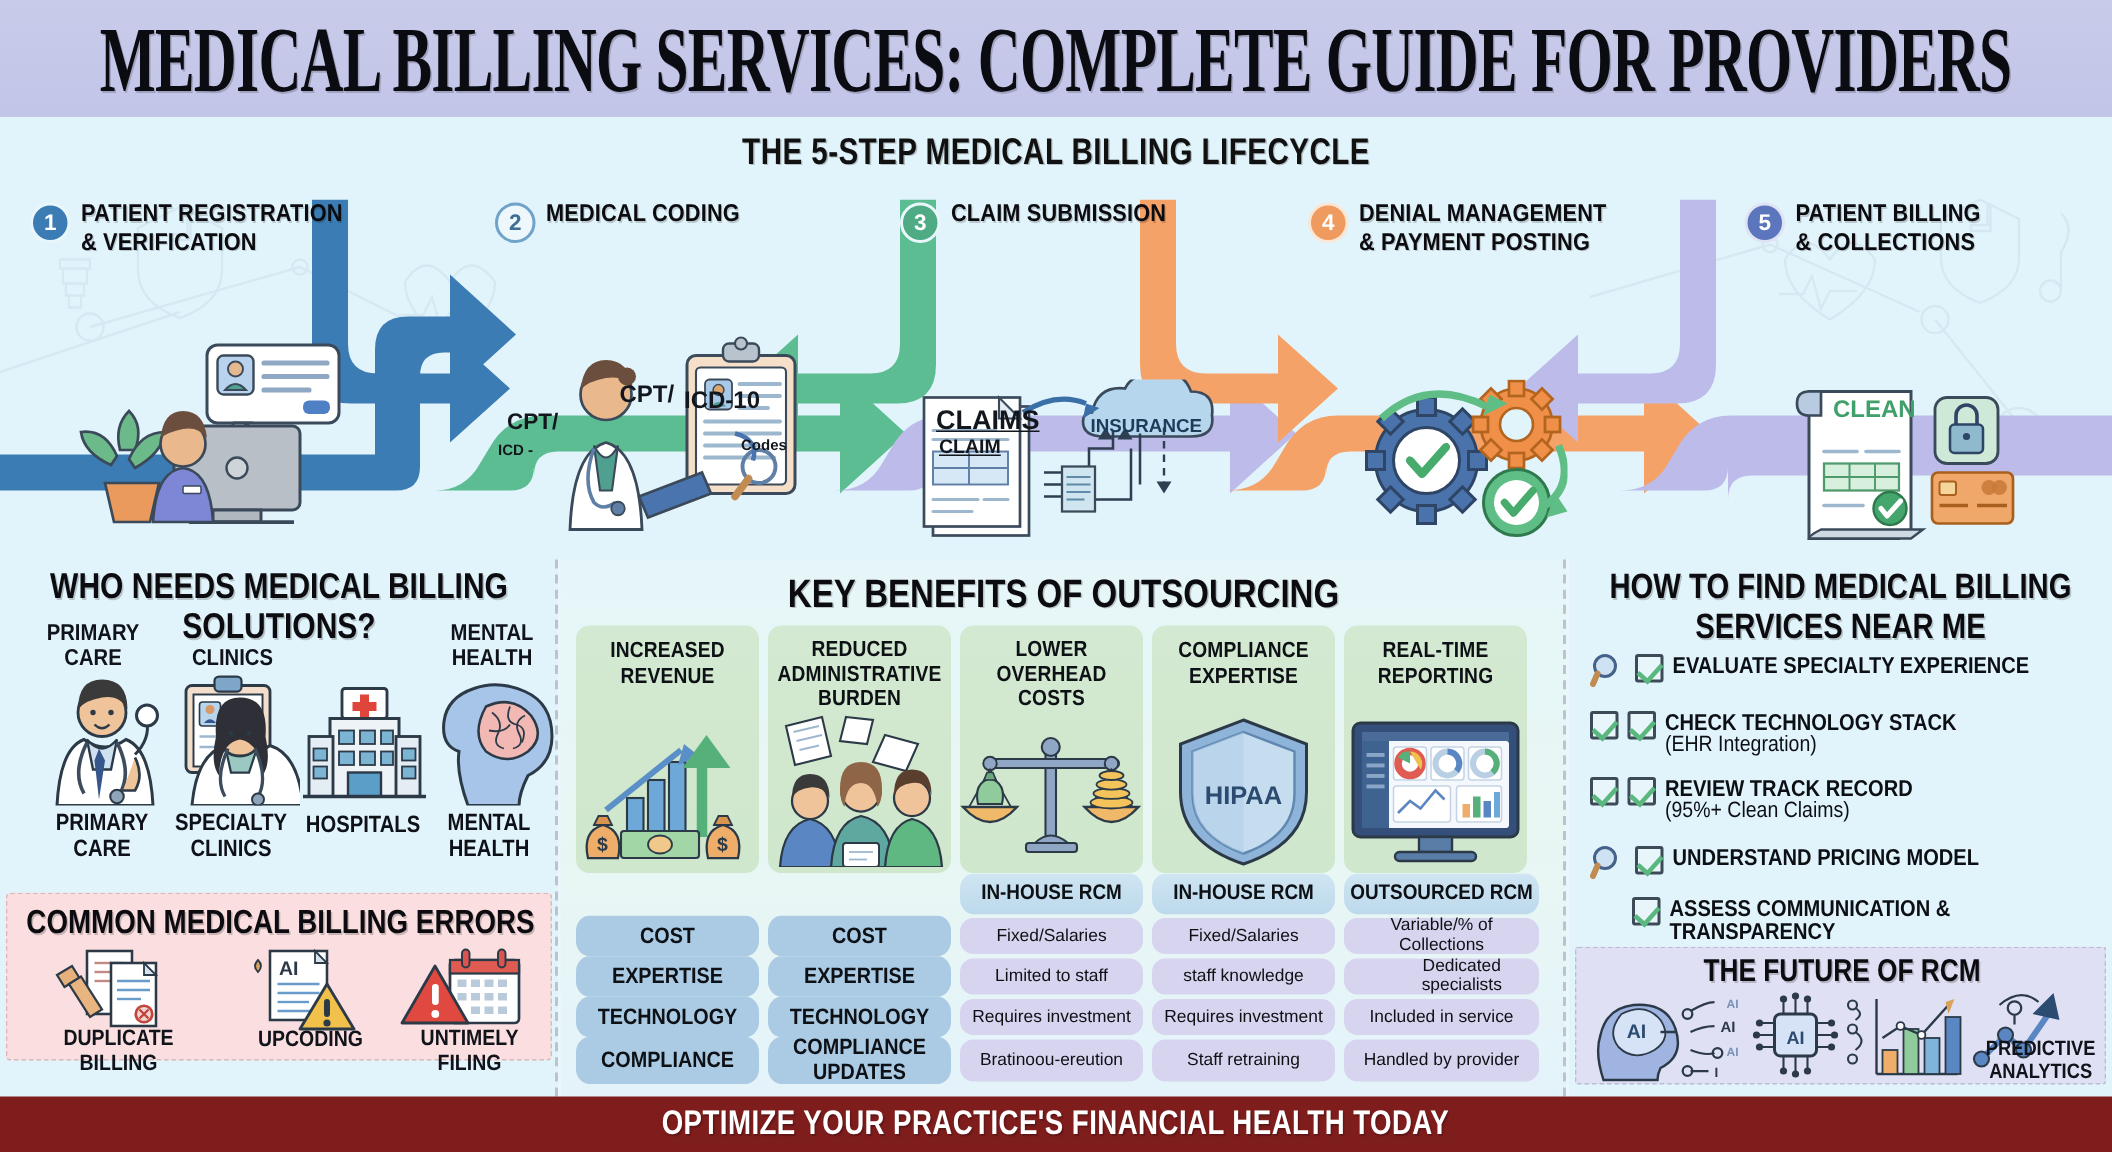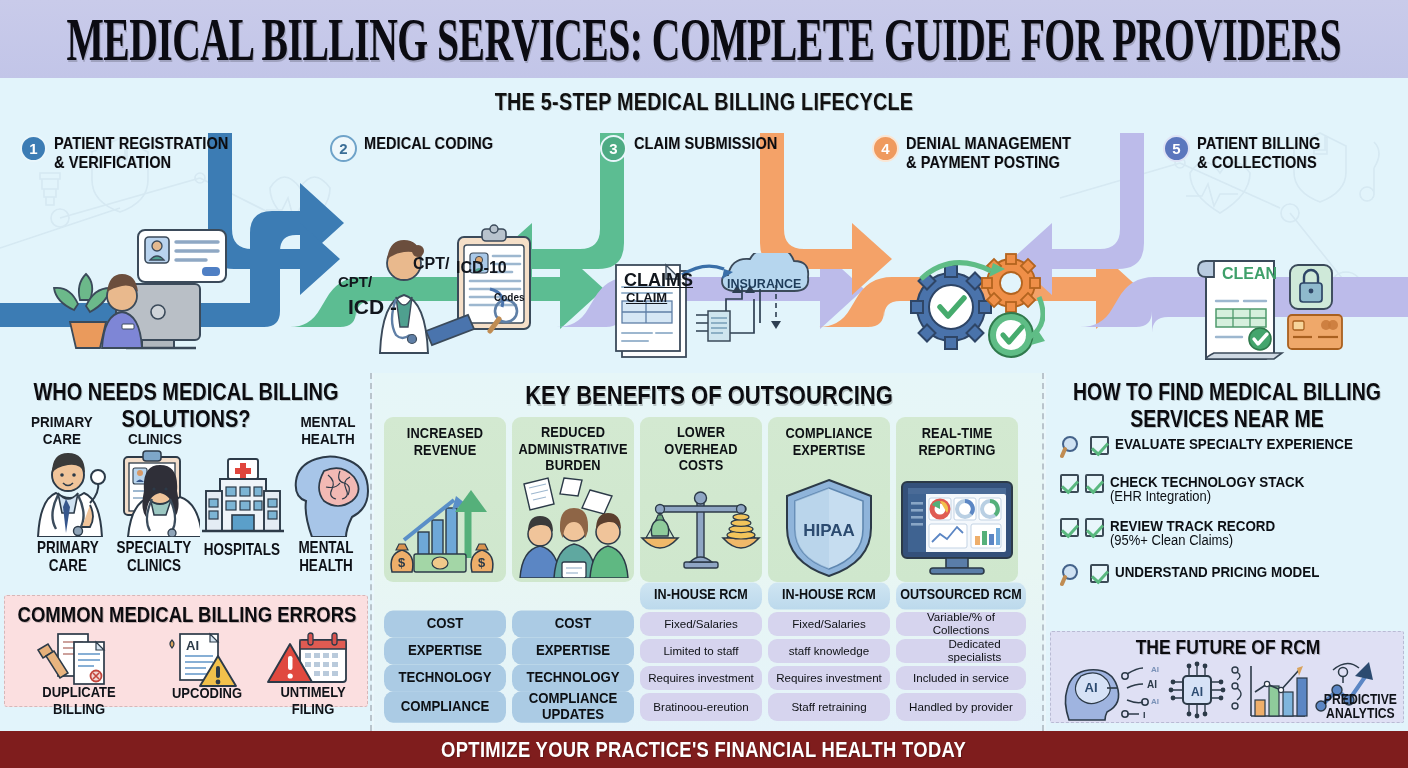"ICD -" div.lbl-float { font-size: 21px -> 10px; left: 348px -> 332px }
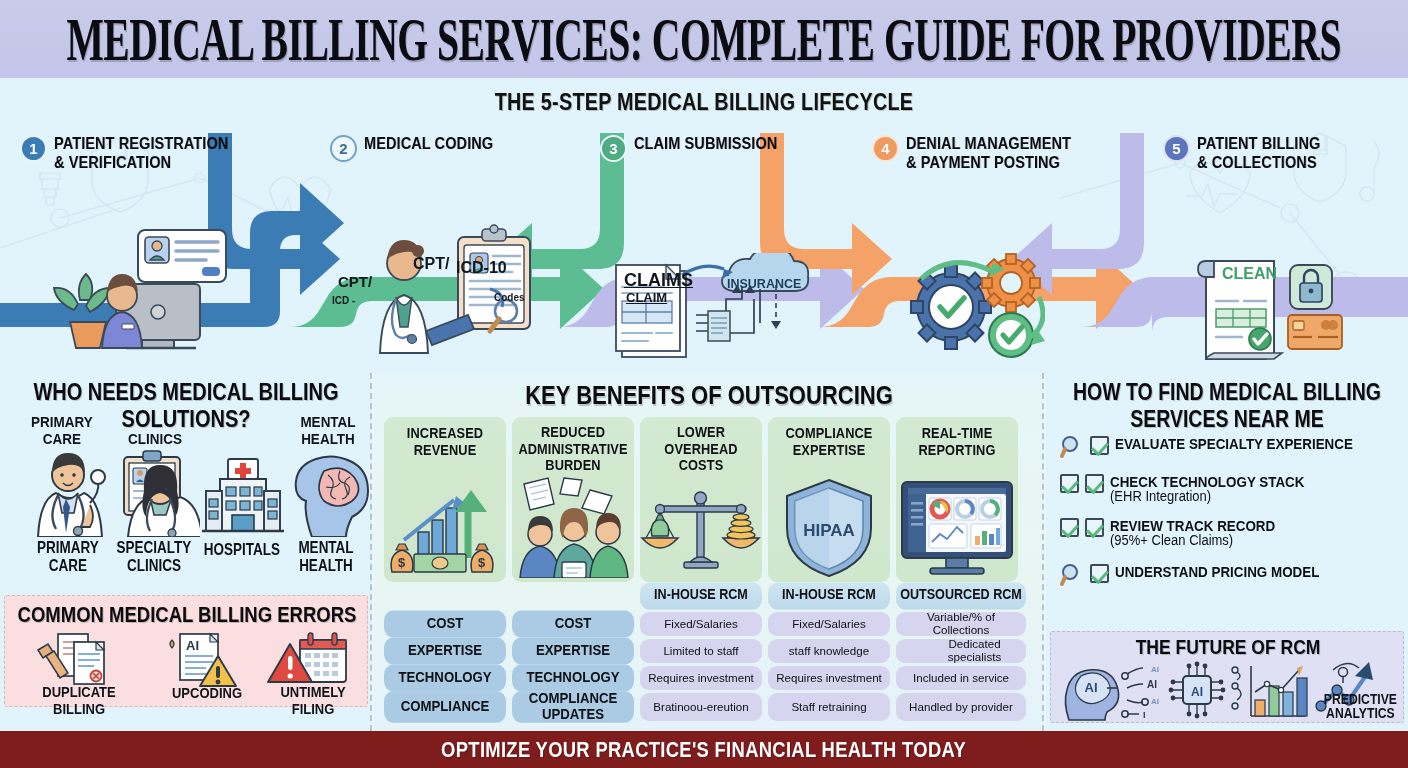"ASSESS COMMUNICATION &" div.htf-row { html: none -> <div> <div></div> <div> <div>ASSESS COMMUNICATION &amp;</div> <div>TRANSPARENCY</div> </div> </div> }
